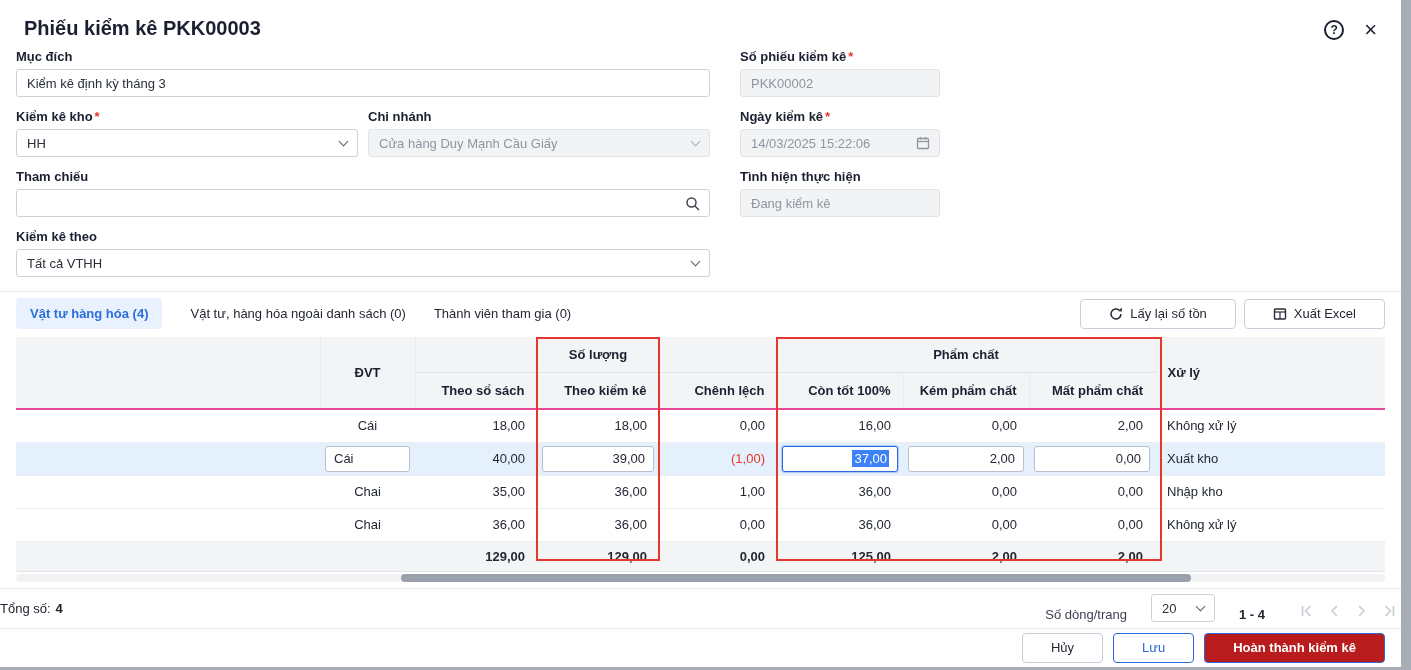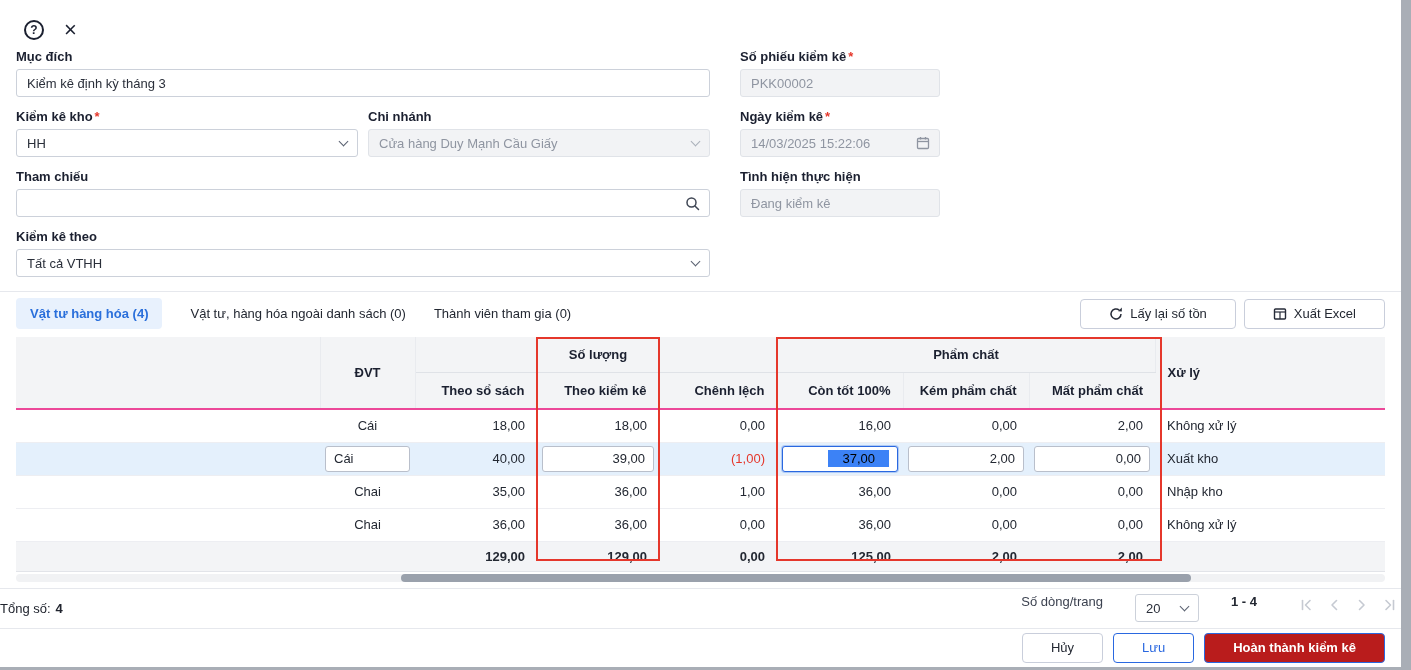"Phiếu kiểm kê PKK00003" div.title { html: none -> <div>Phiếu kiểm kê PKK00003</div> }
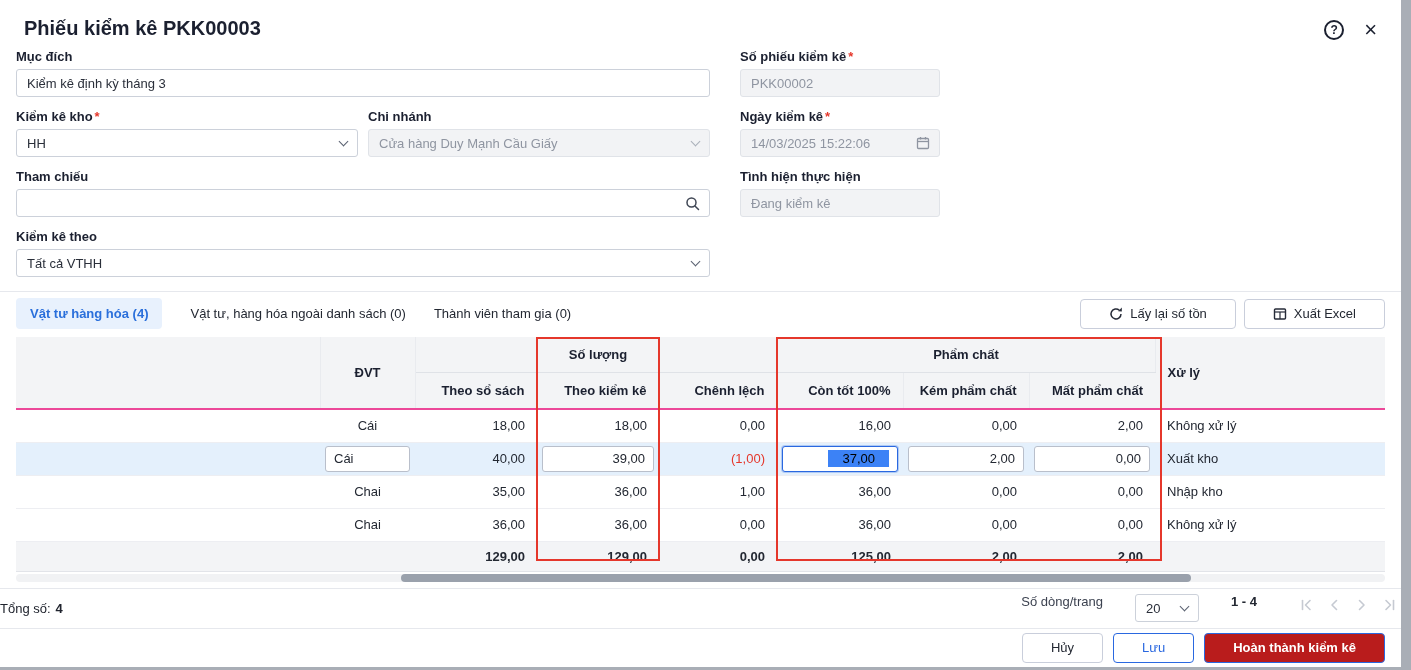"37,00" .sel { color: #000000 -> #ffffff; padding: 1px 14px -> 1px 2px }
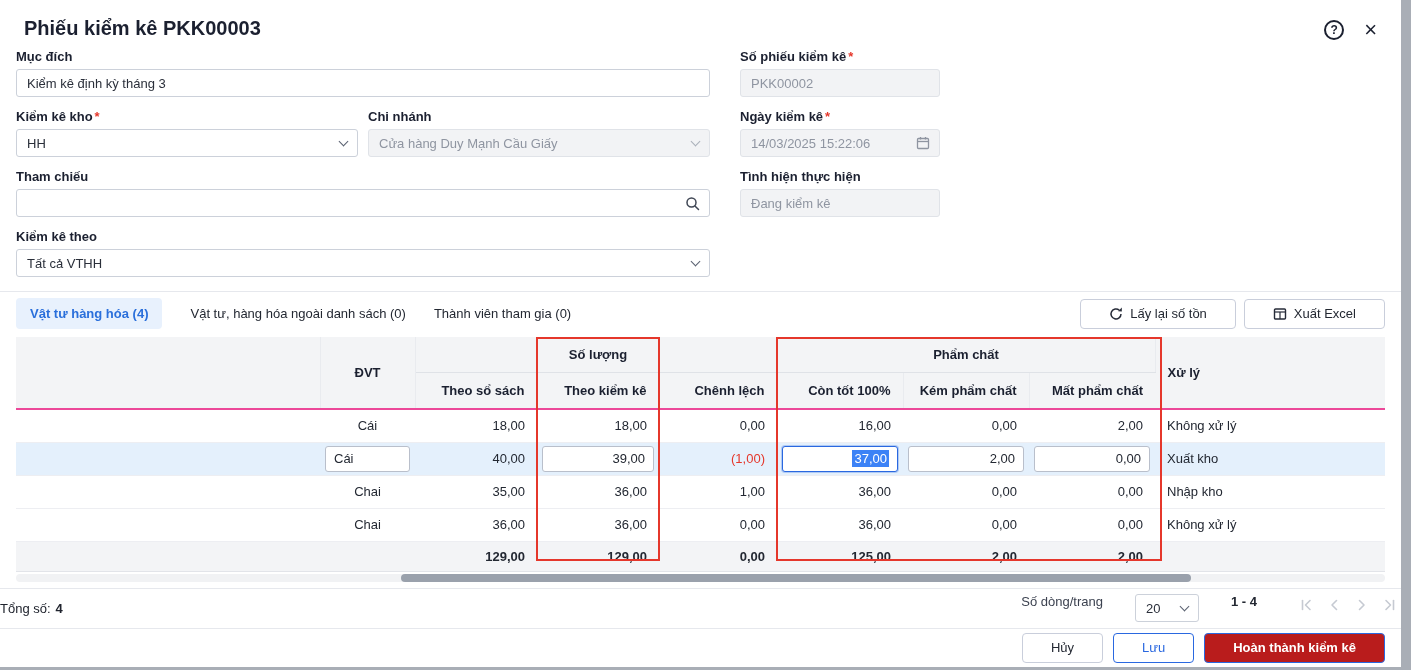"Số dòng/trang" .pager { align-items: flex-start -> flex-end; gap: 32px -> 24px }
